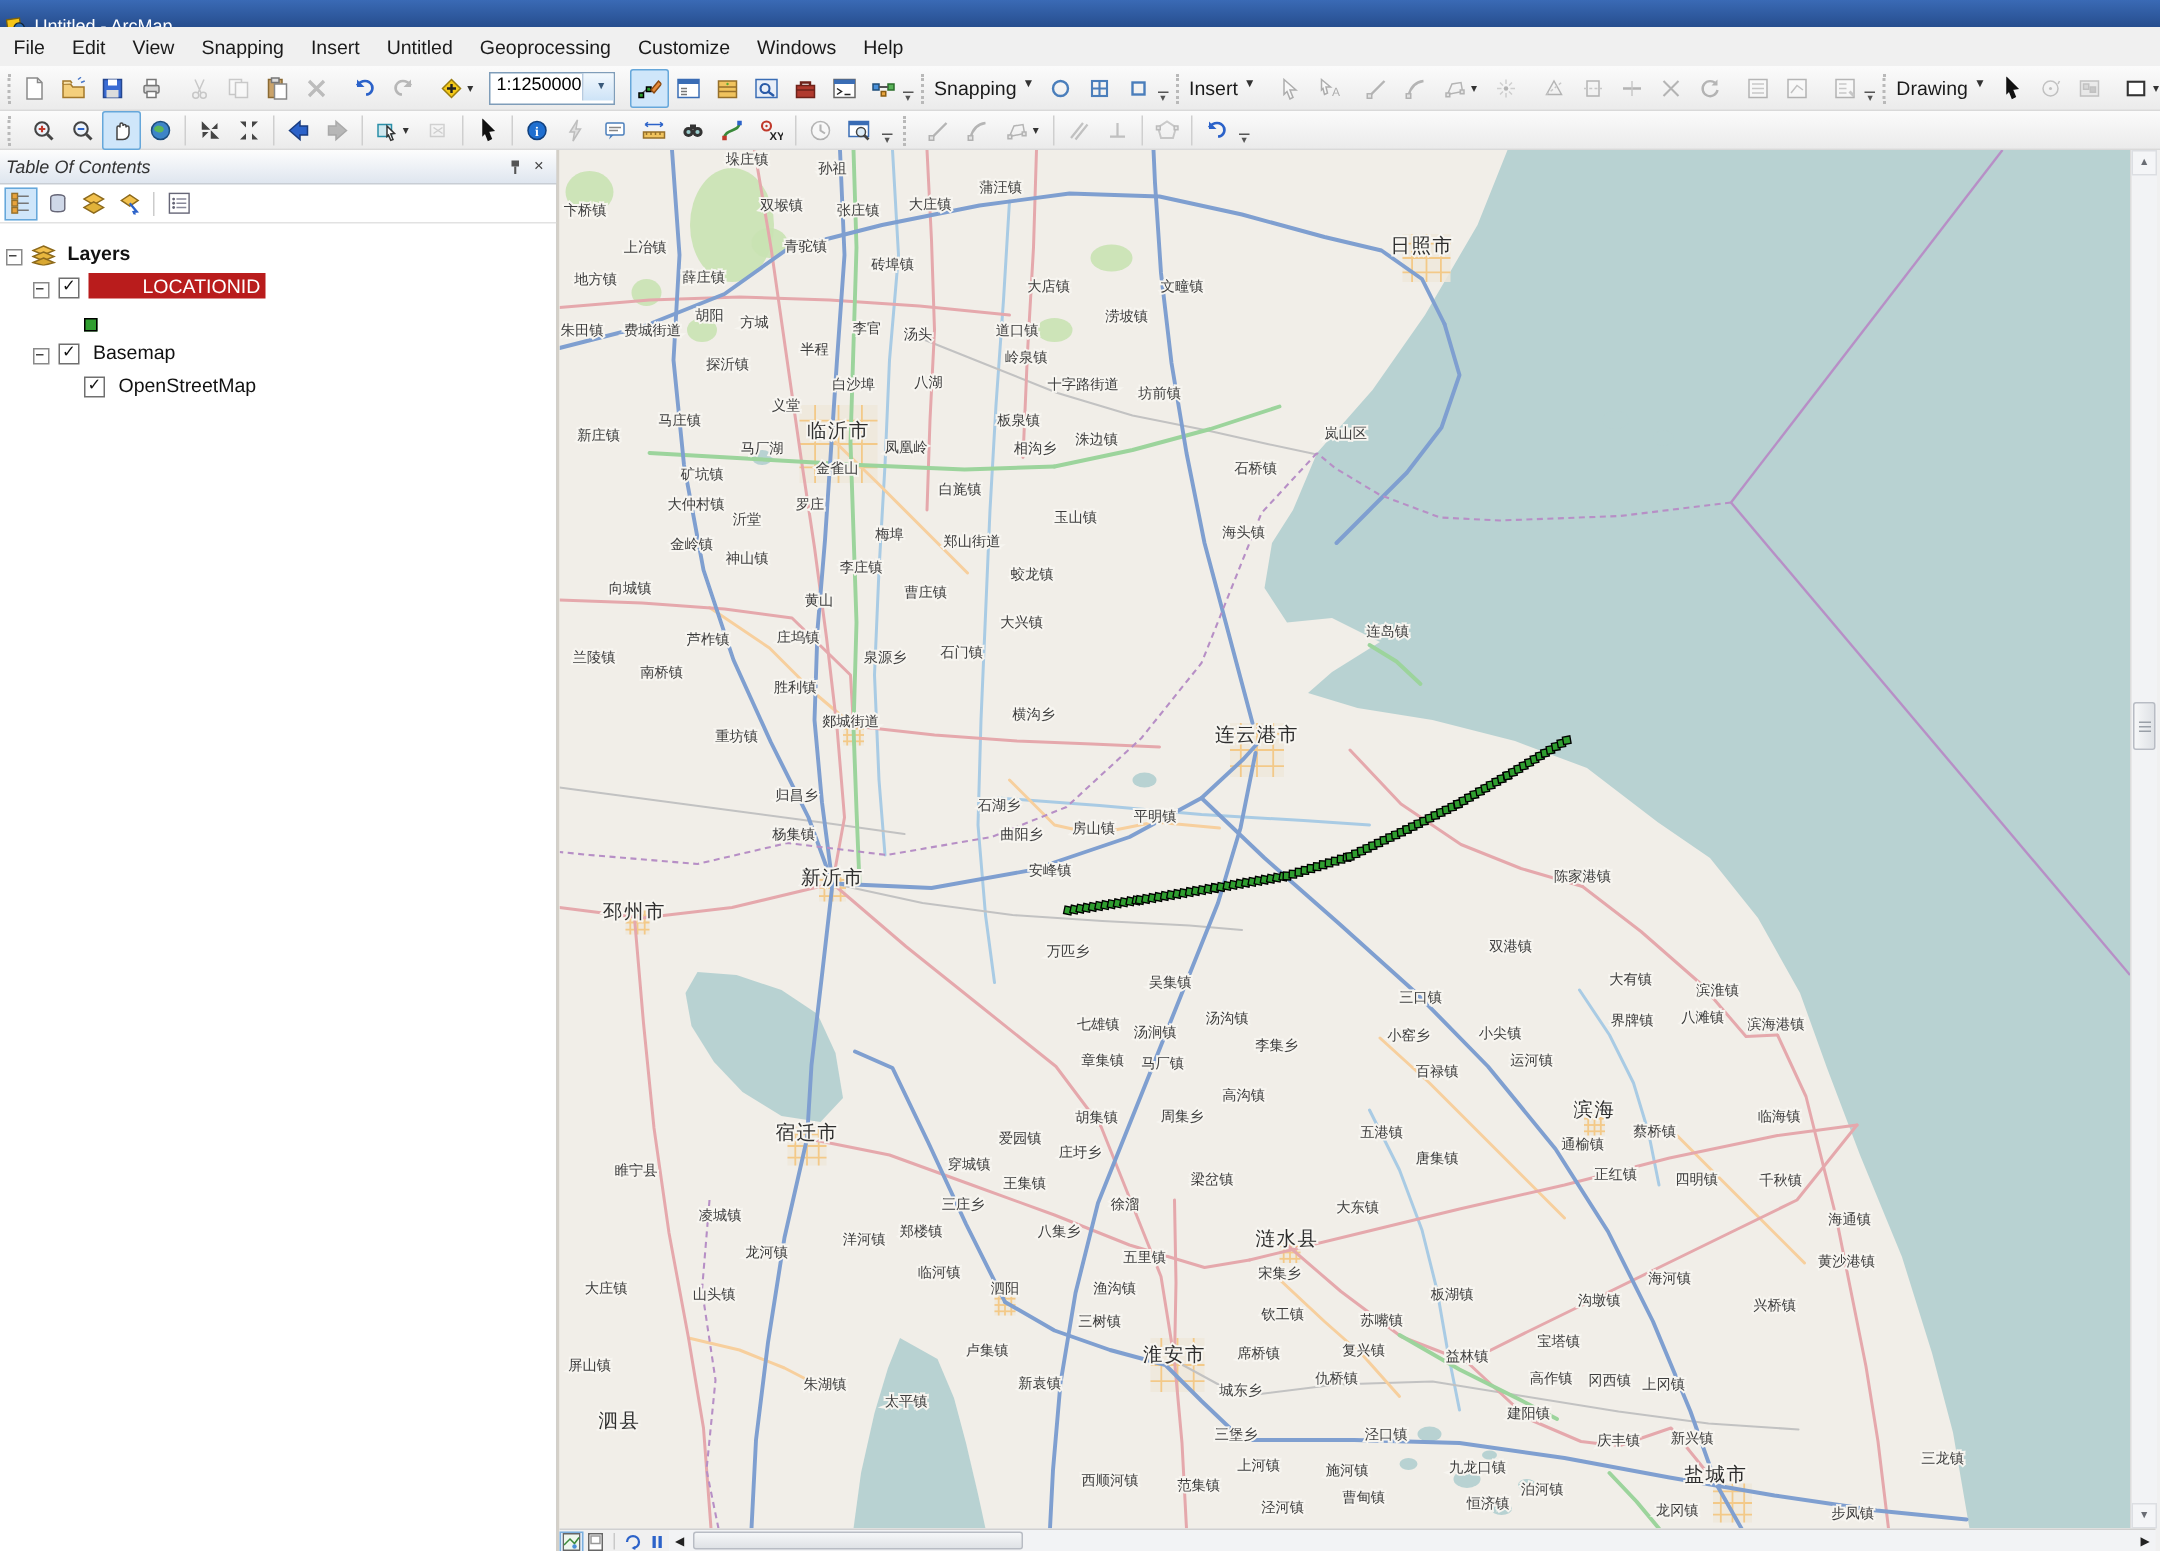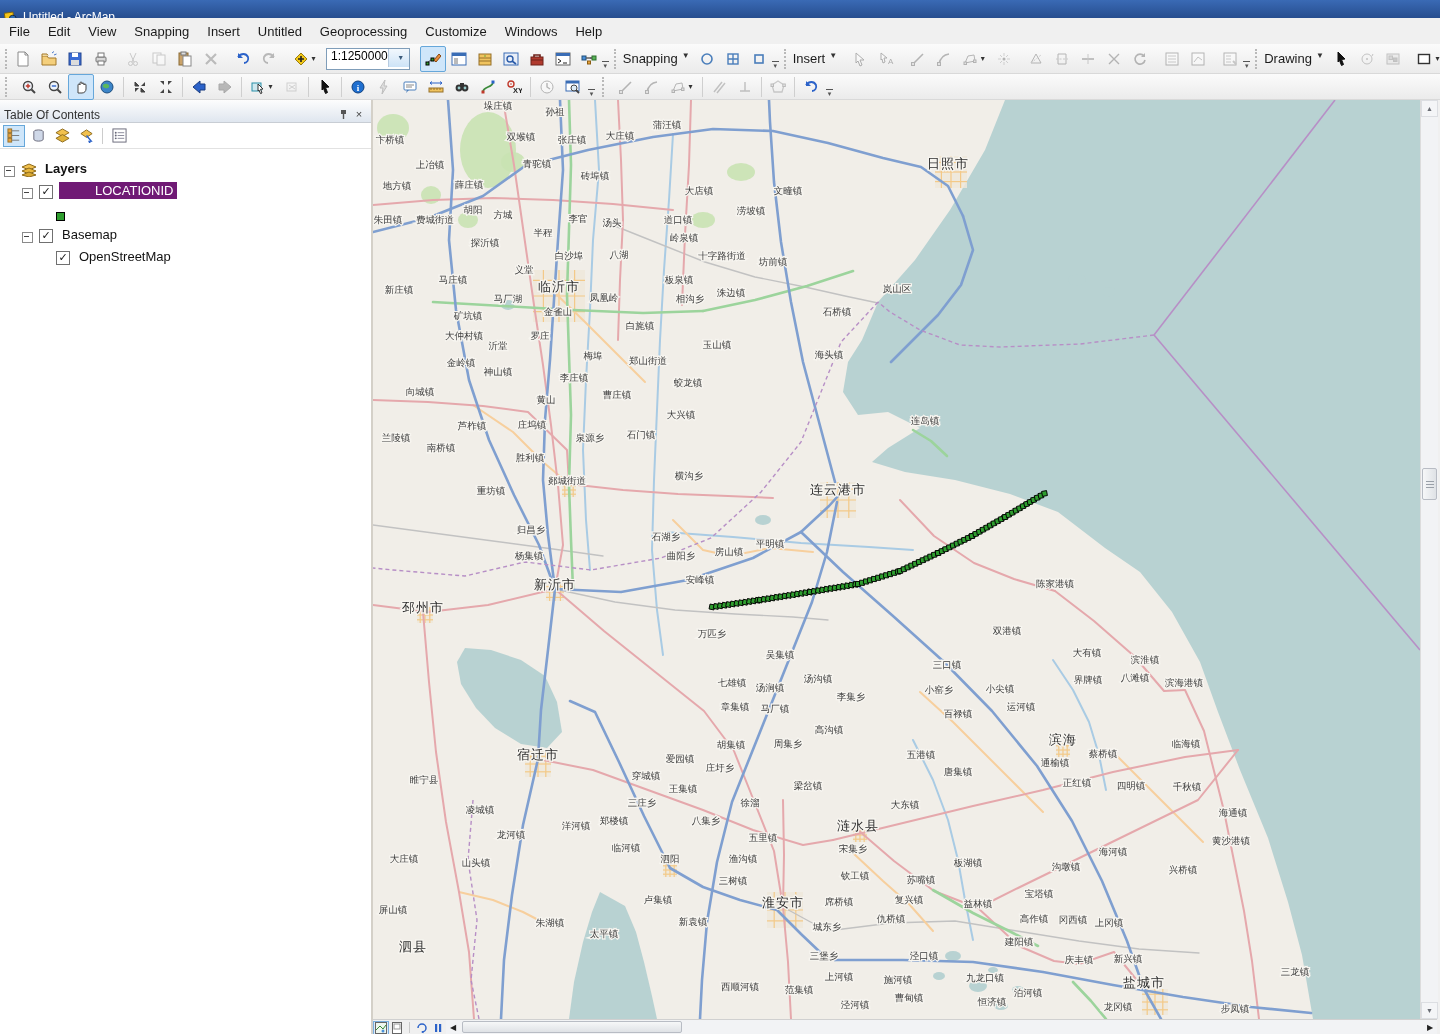"Table Of Contents" #toc-header { align-items: flex-end -> center; font-style: none -> italic }
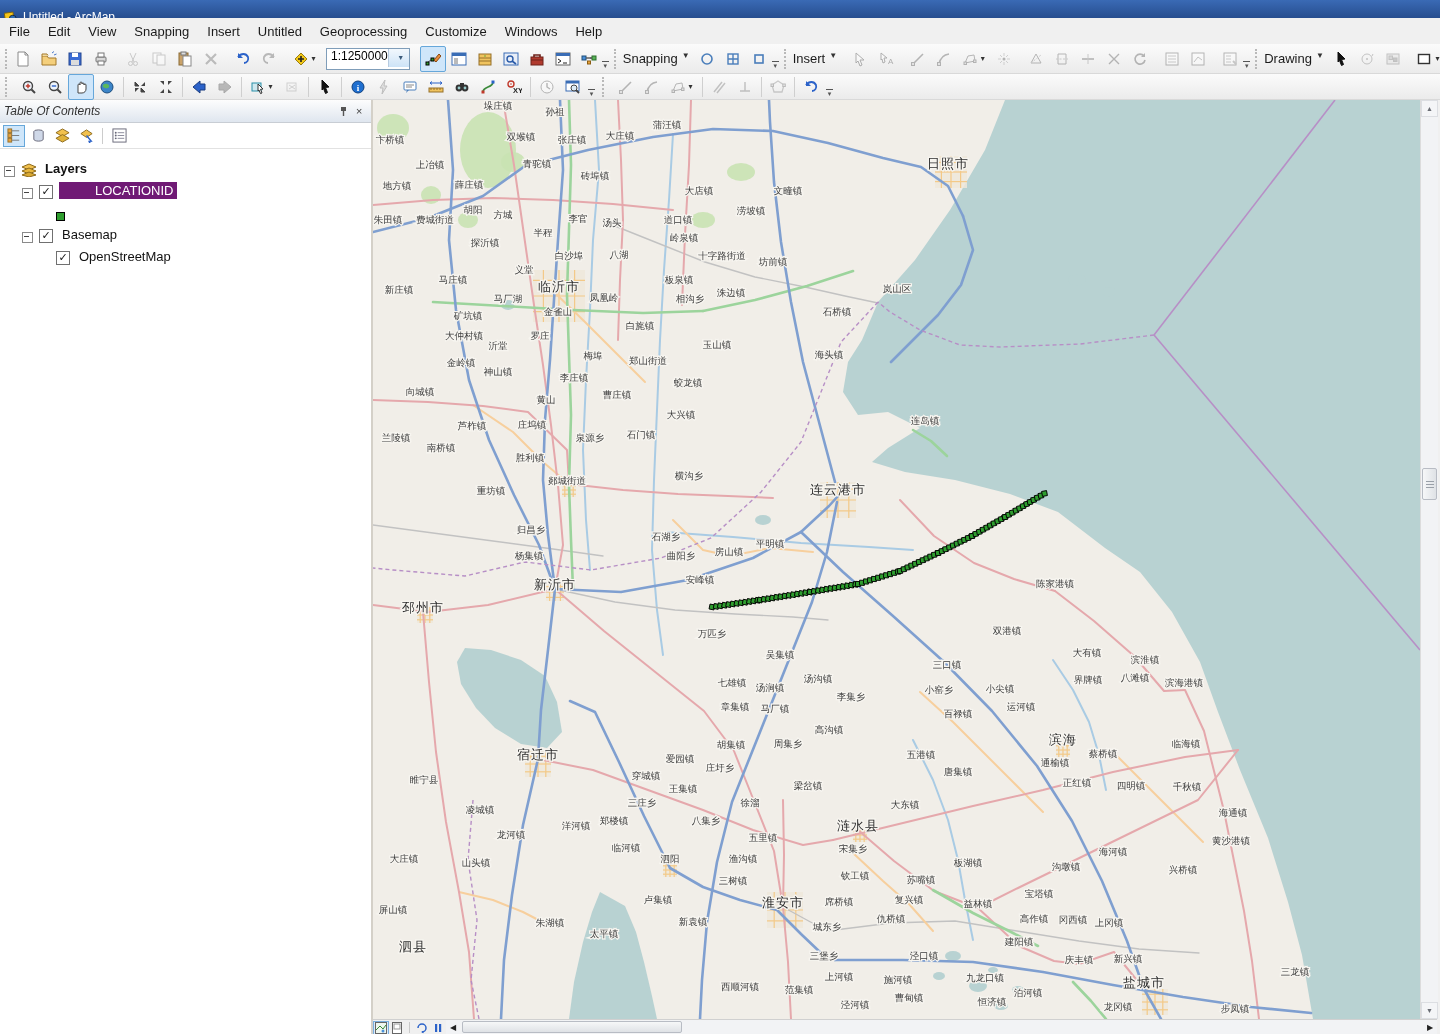"LOCATIONID" .lyr-name.sel { background: #701a75 -> #b91c1c }
